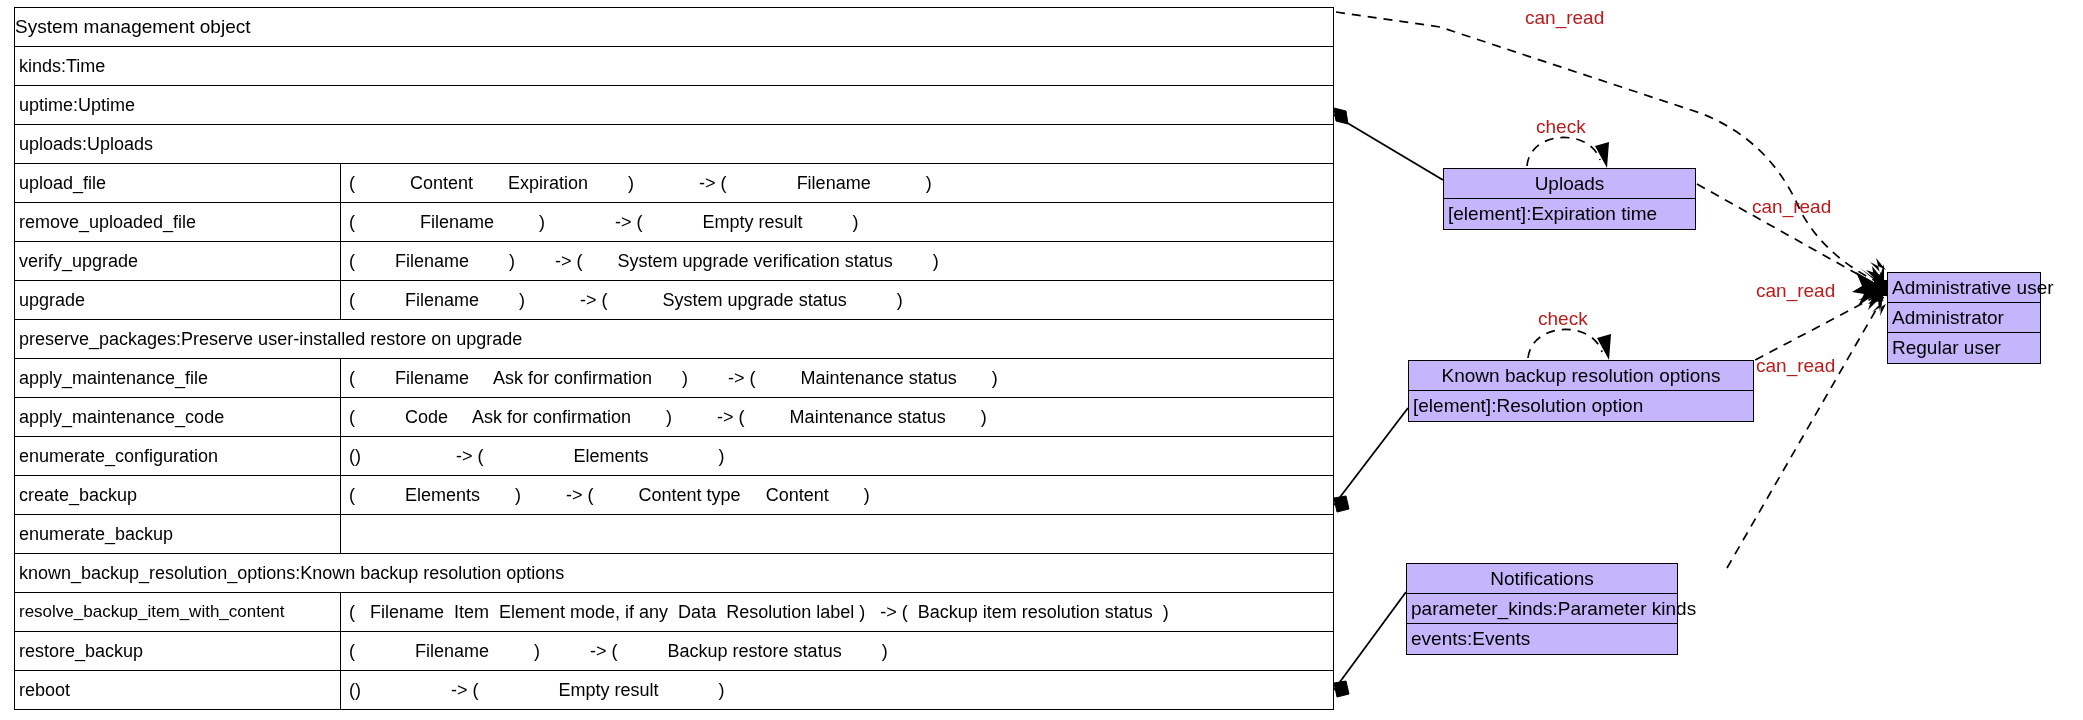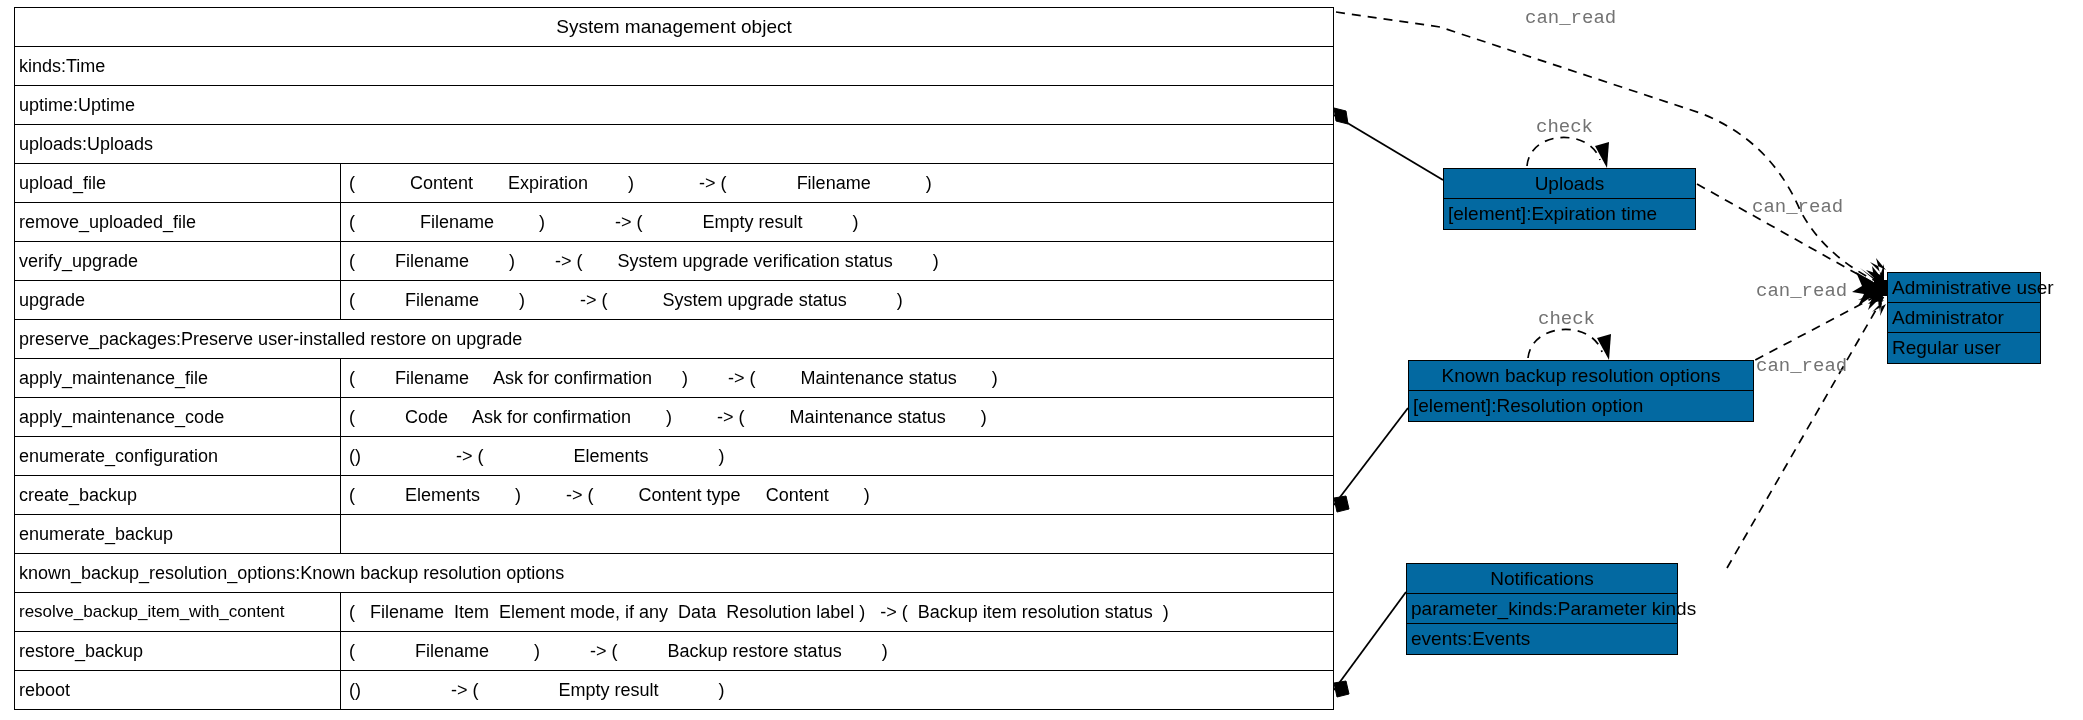"System management object" .title-cell { text-align: center -> left }
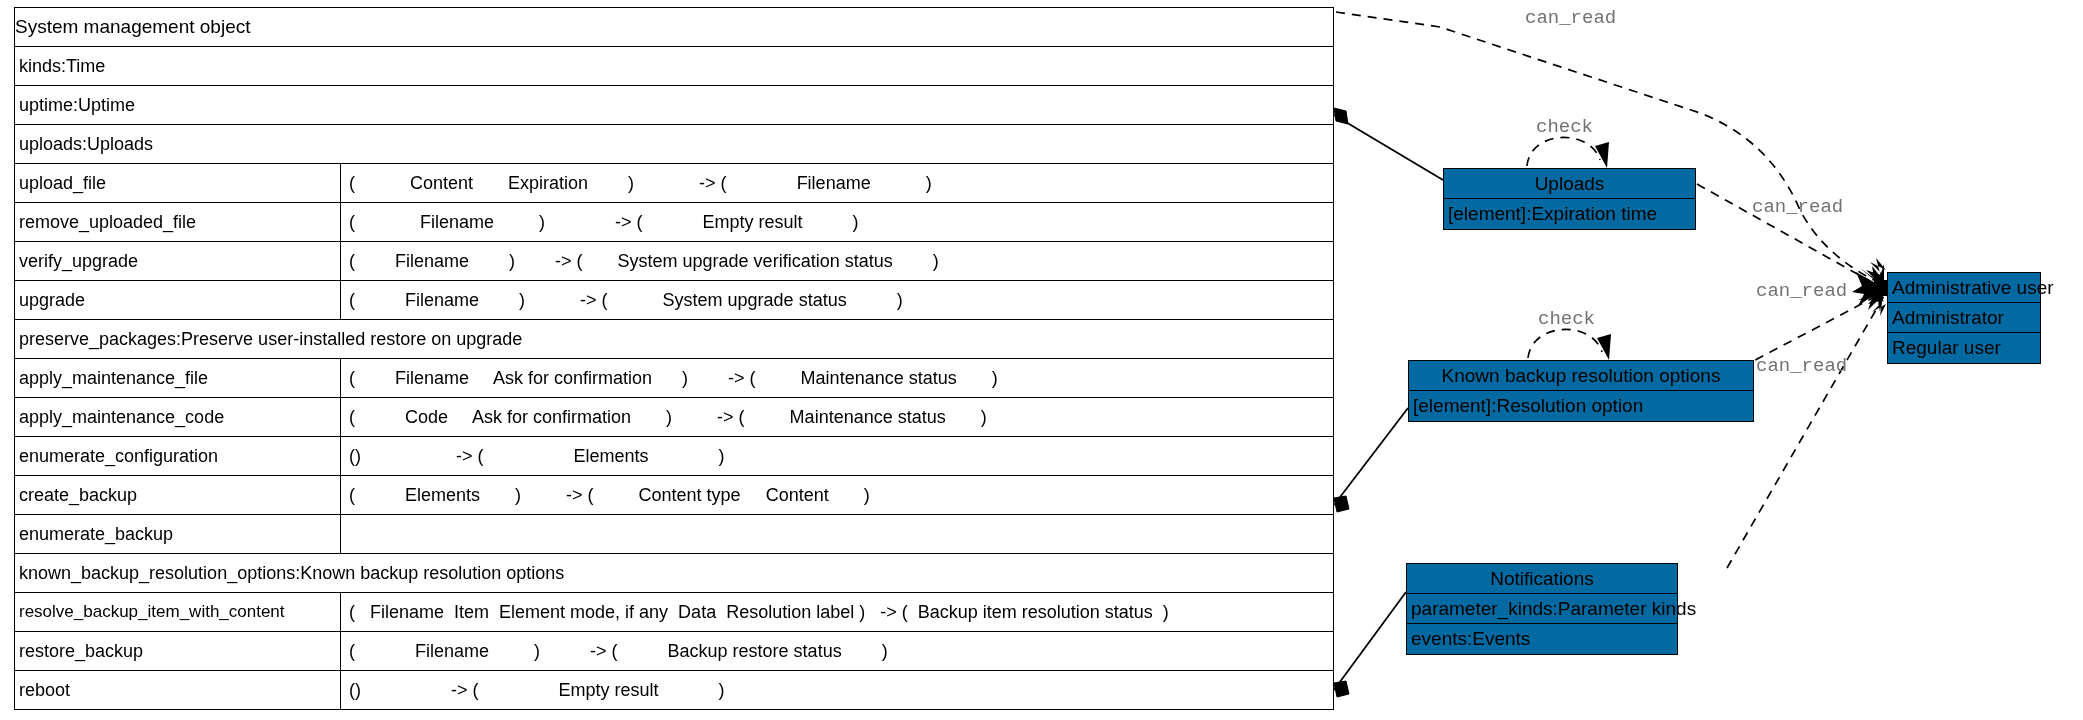"can_read" .edge-label { color: #737373 -> #b91c1c; font-family: Liberation Mono, monospace -> Liberation Sans, sans-serif }
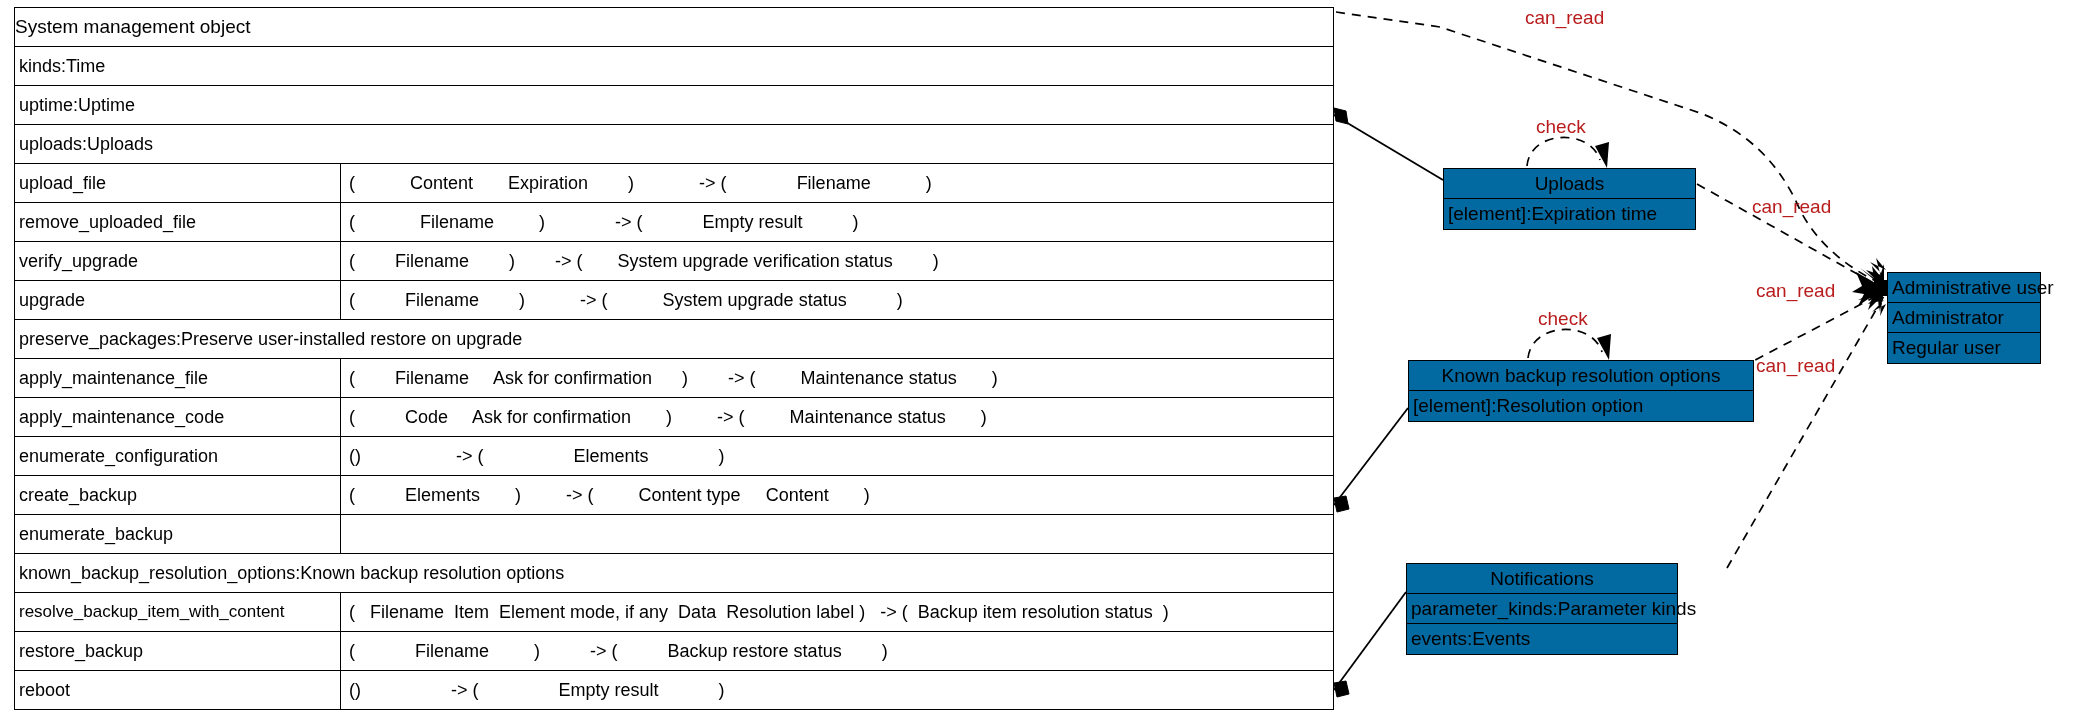"Uploads" .sat-box { background: #0369a1 -> #c4b5fd }
